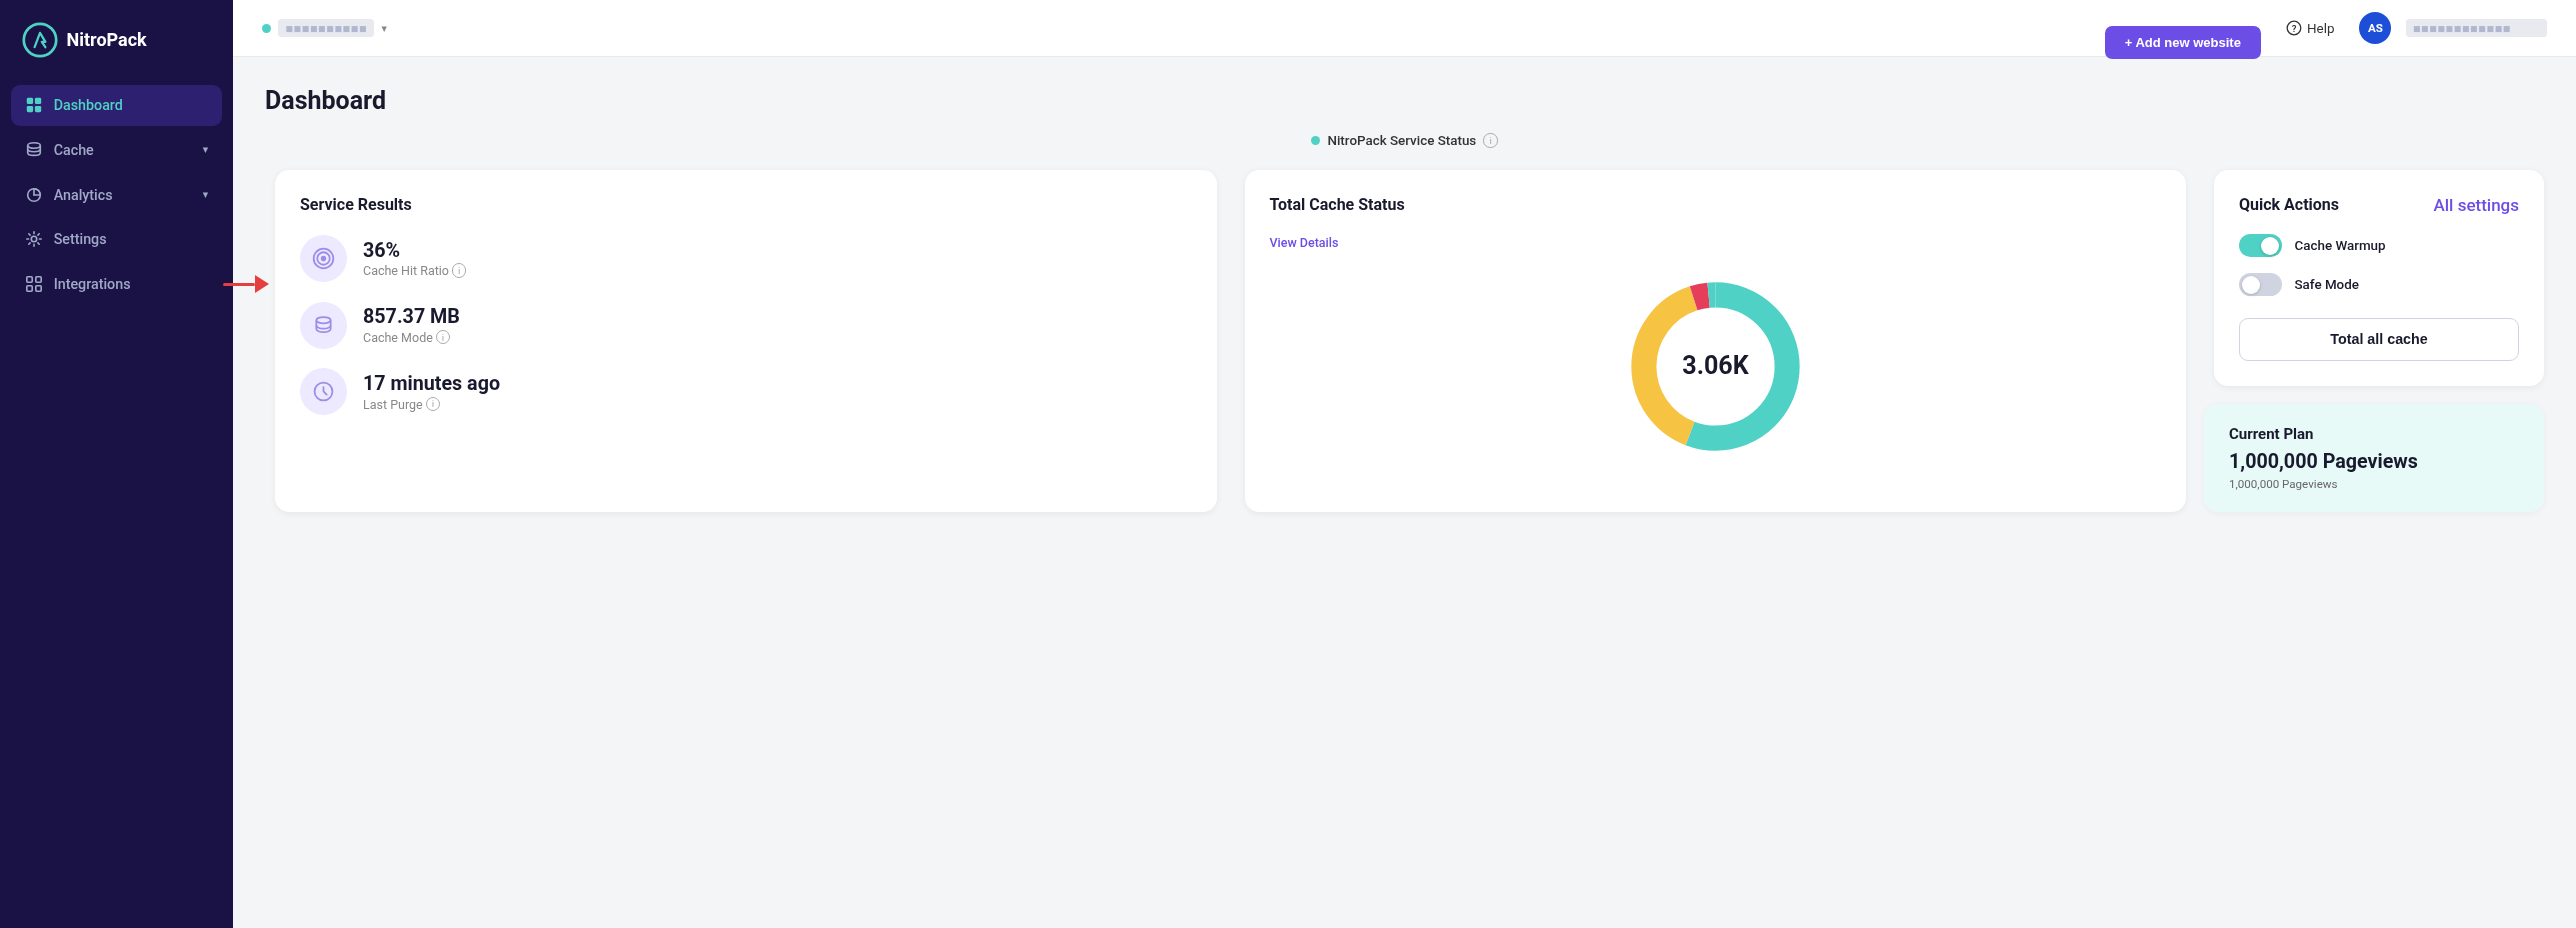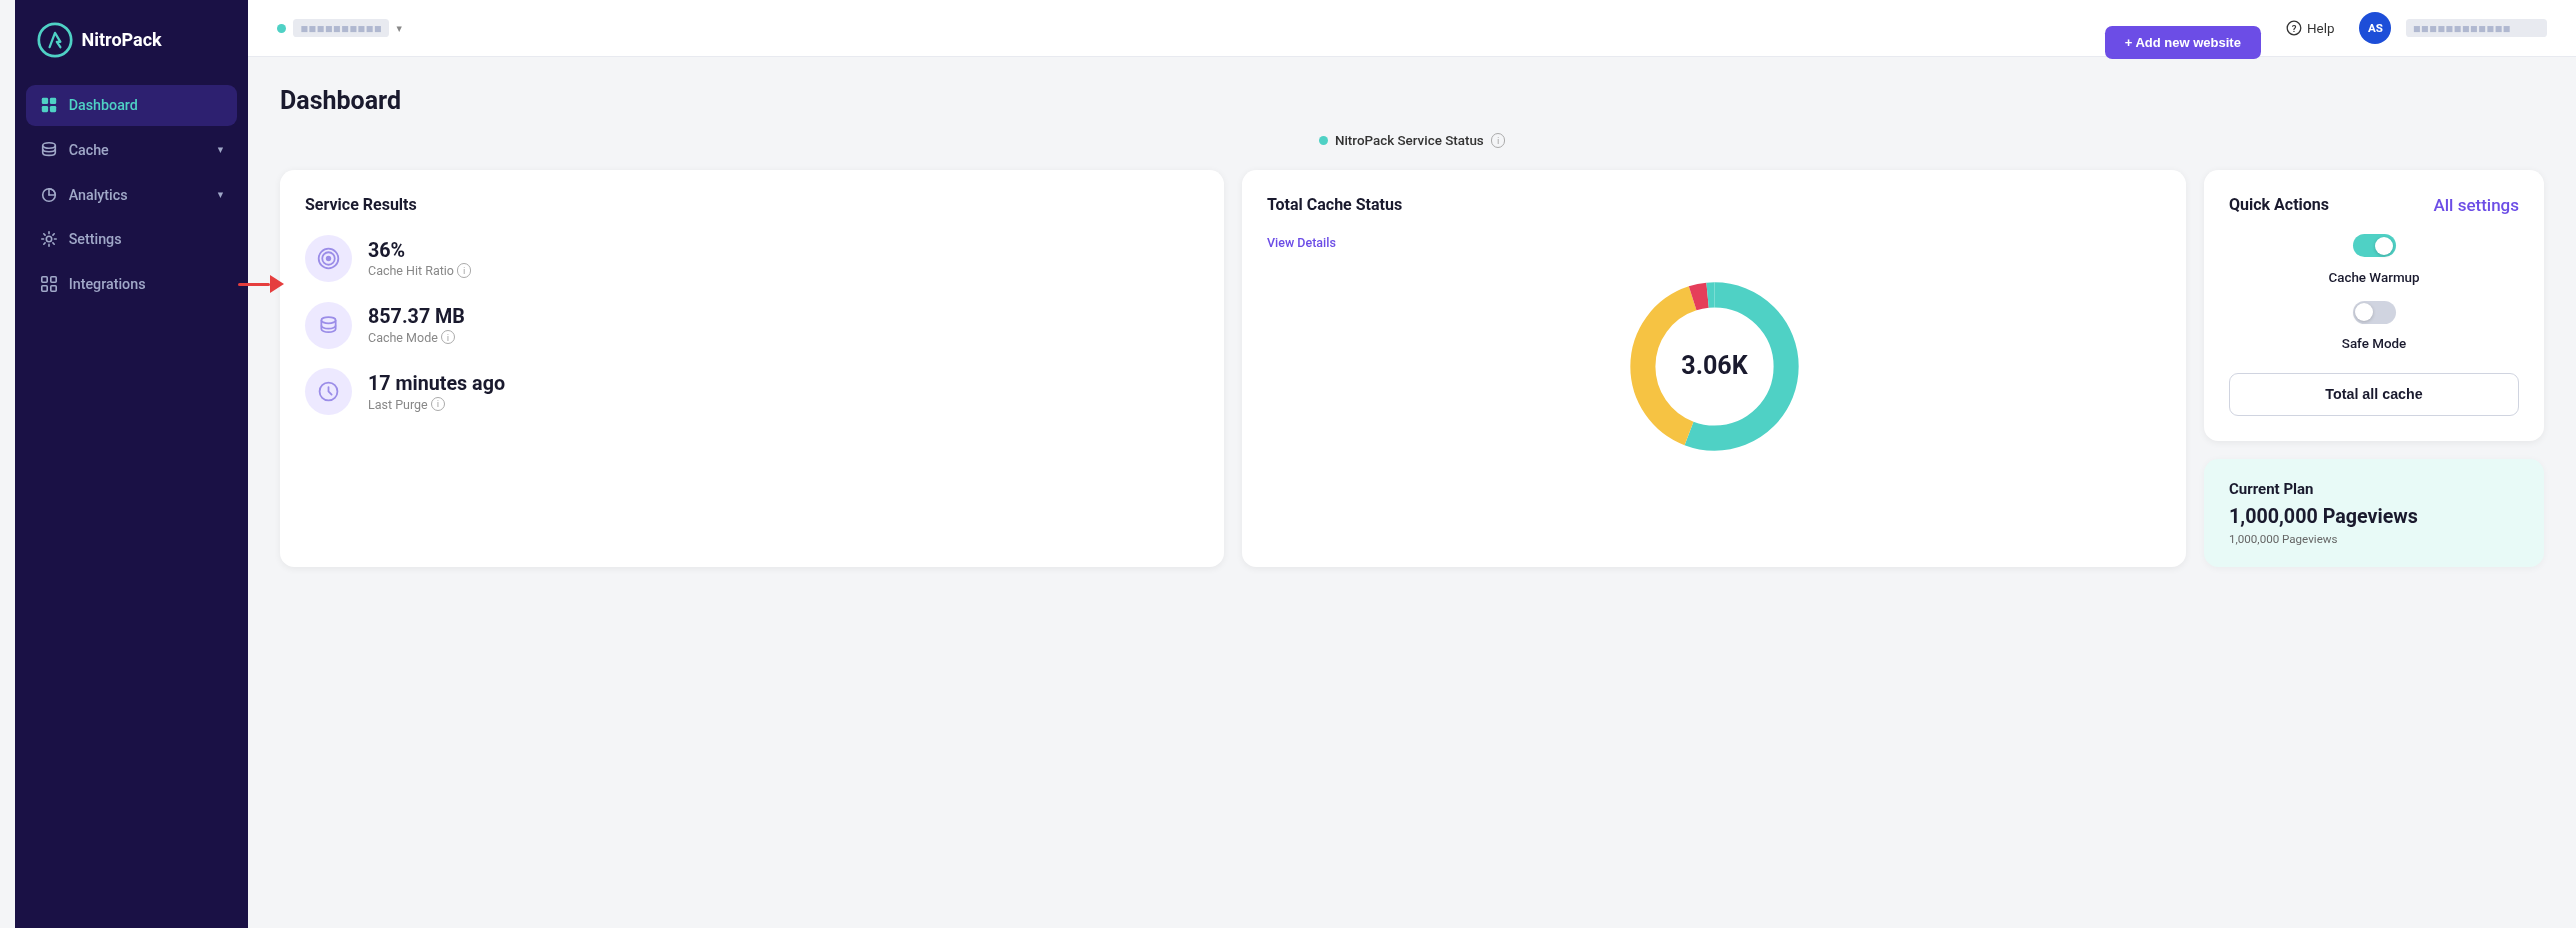"NitroPack" .sidebar { margin-left: 15px -> none }
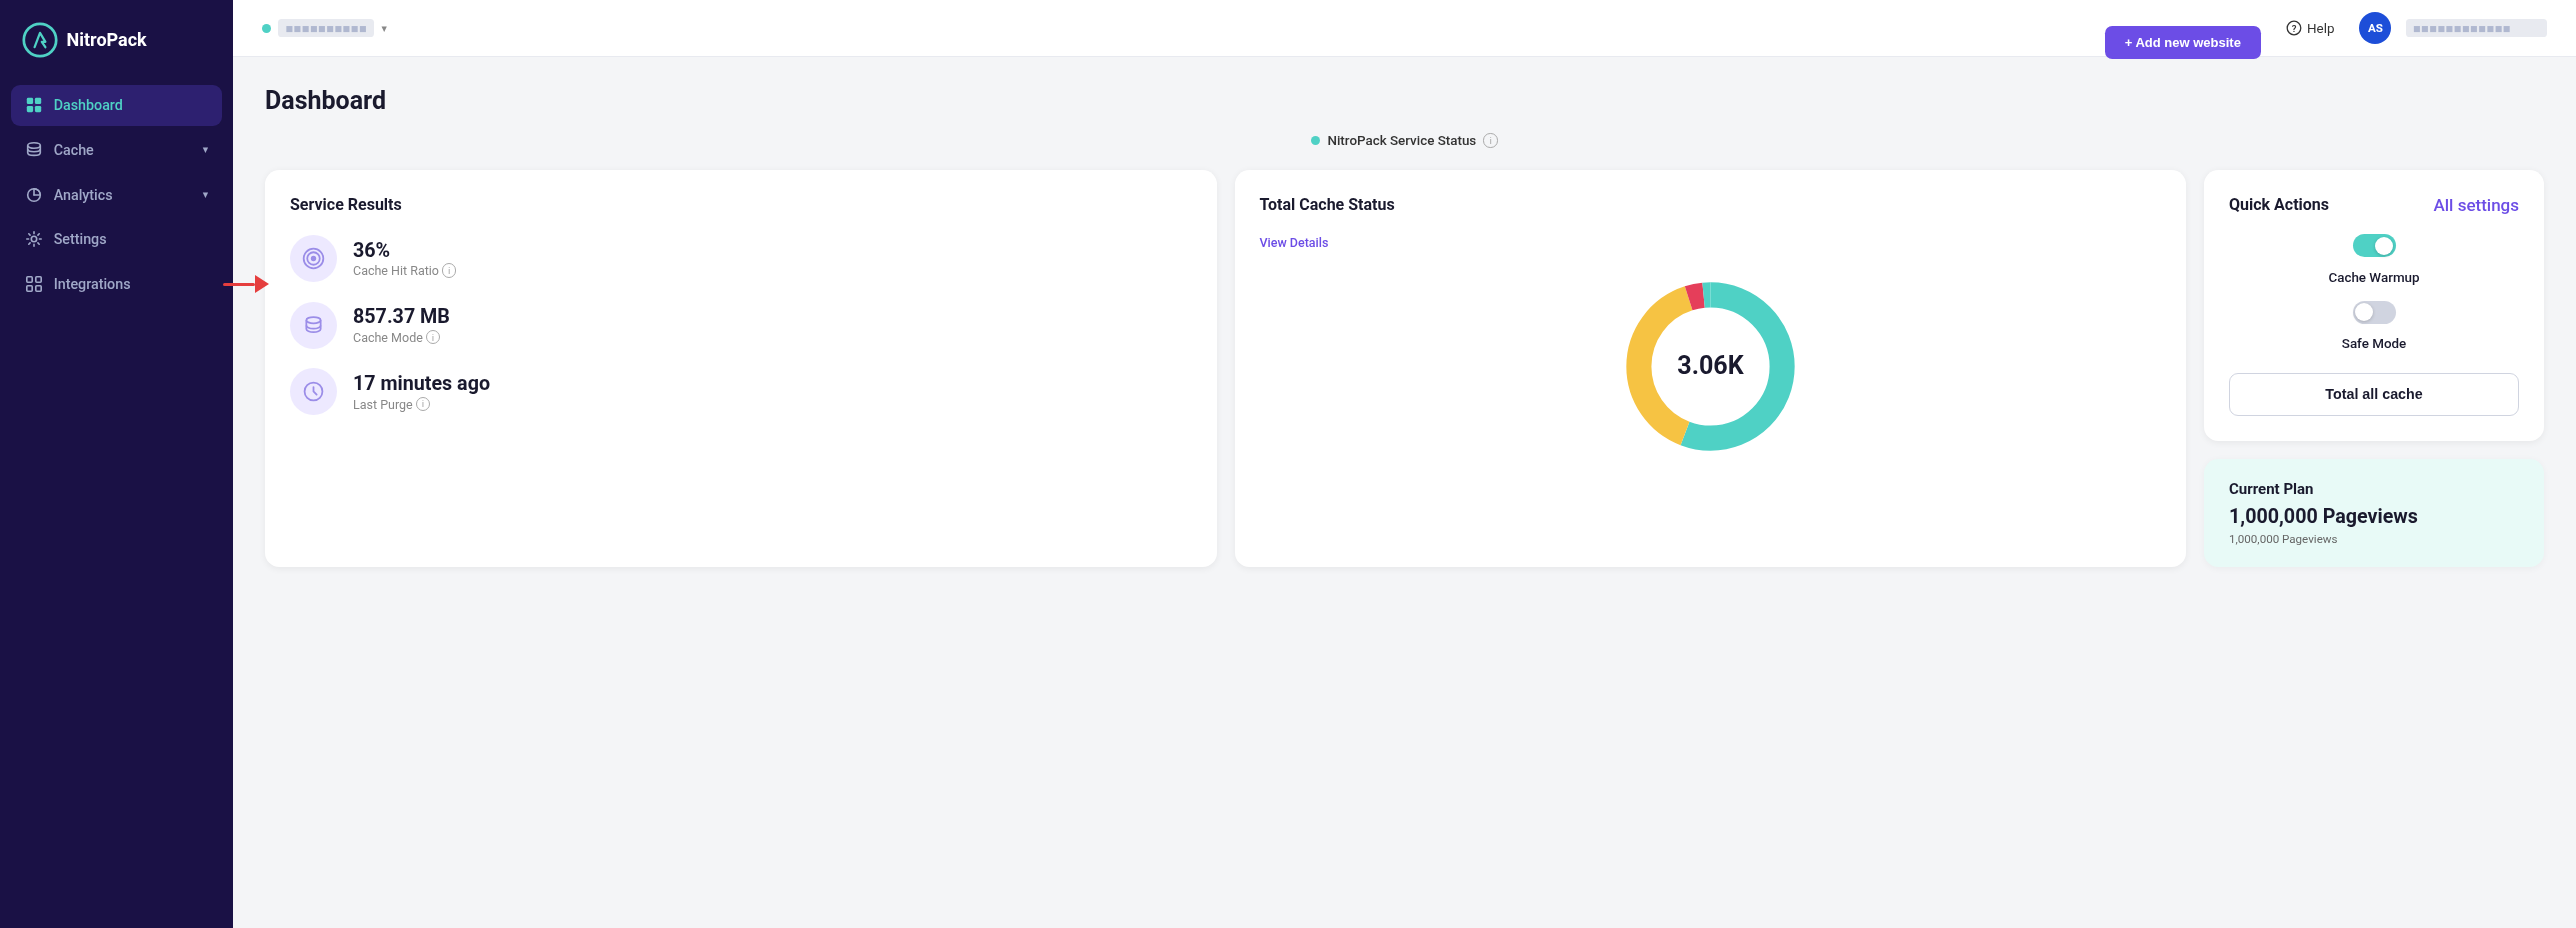"Service Results" .card { margin-left: none -> 10px }
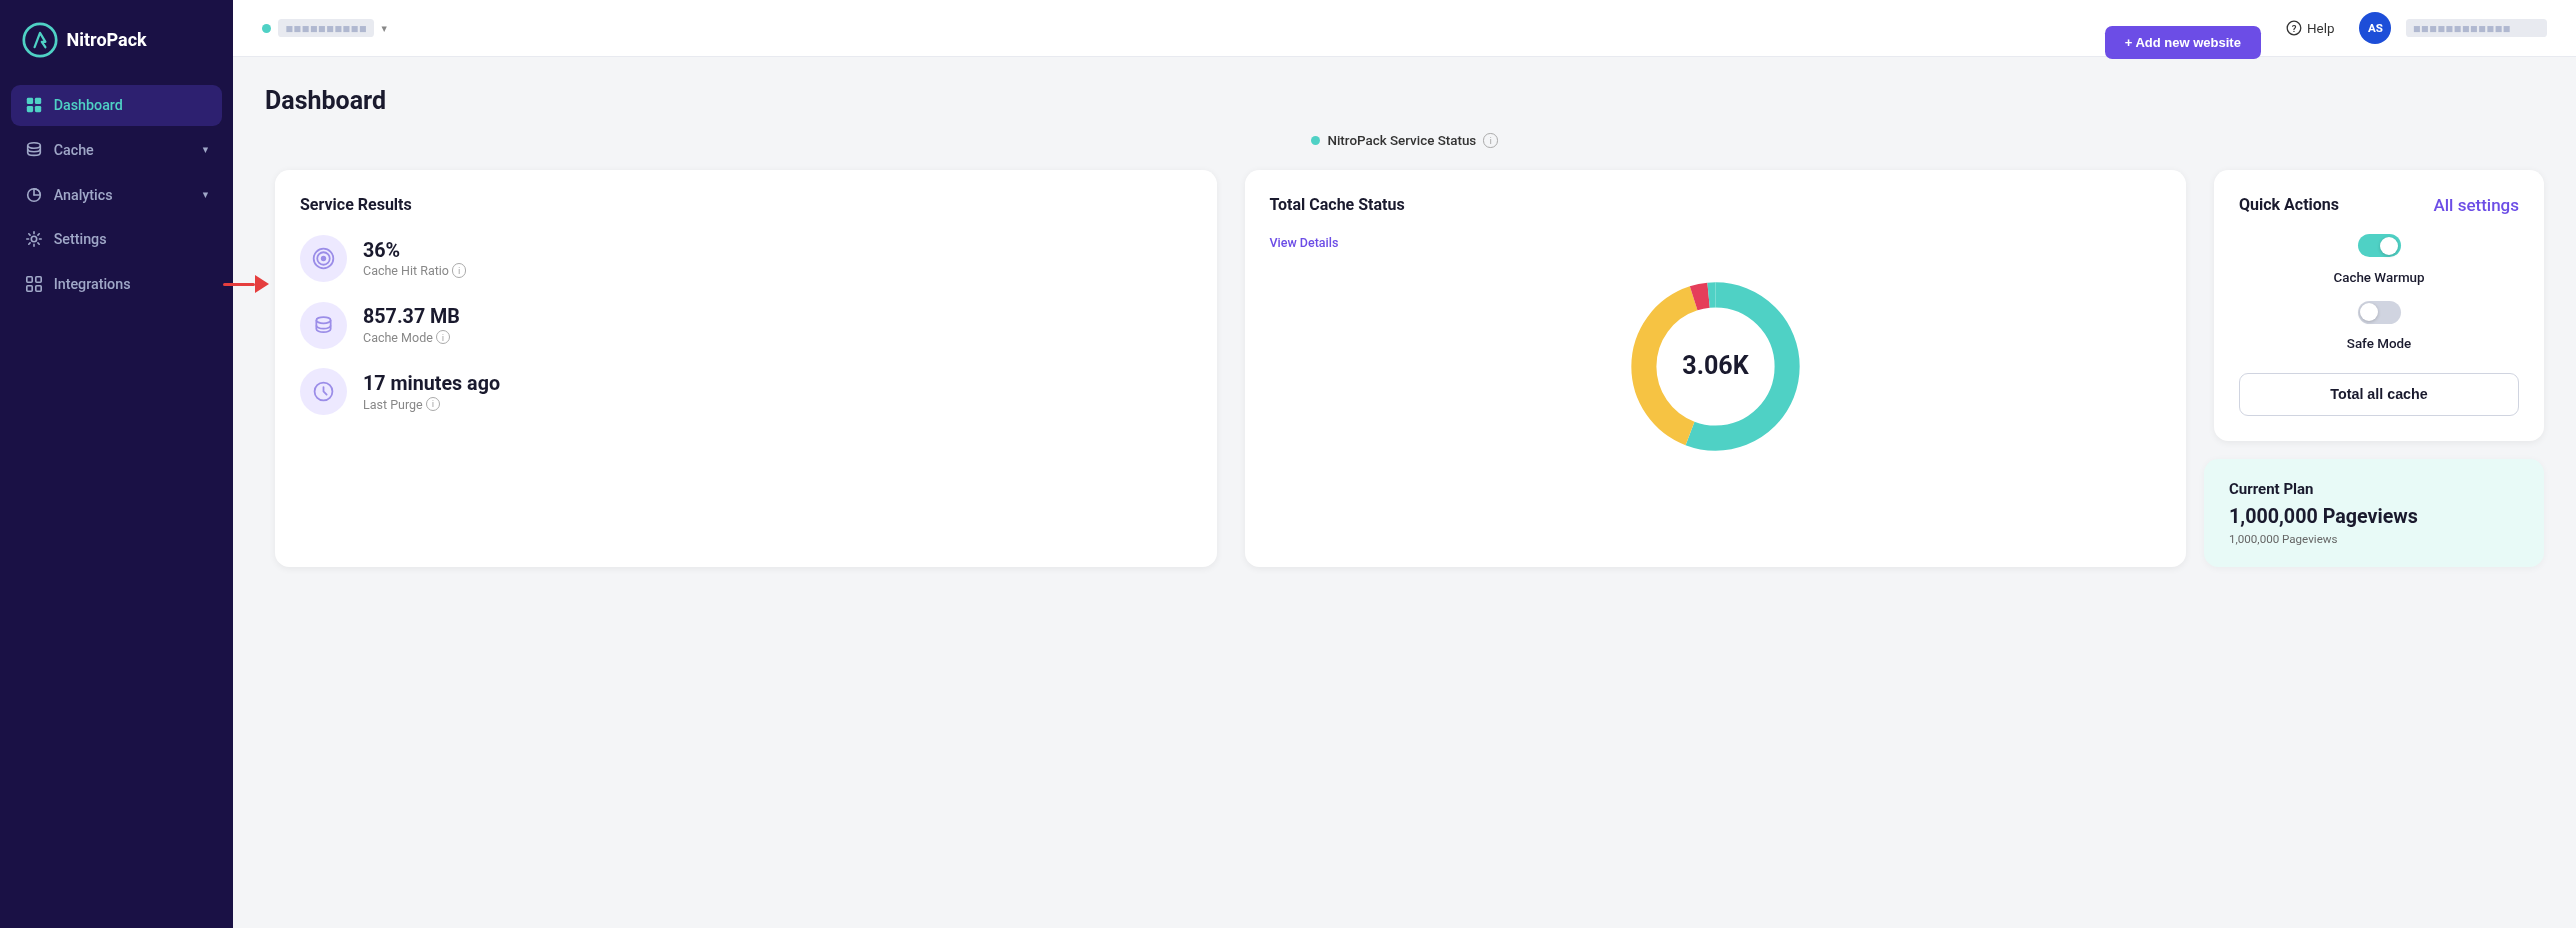"Cache Warmup" .toggle-row { flex-direction: column -> none }
